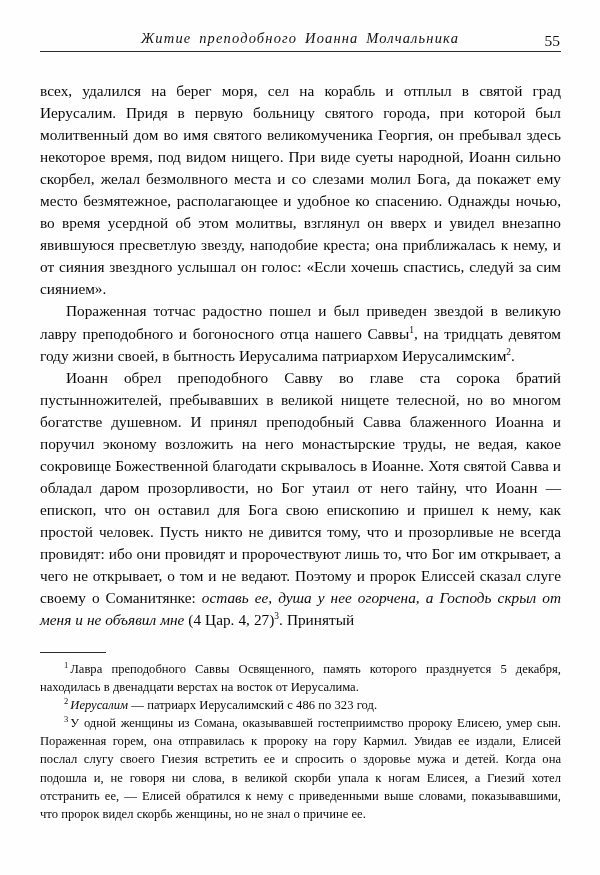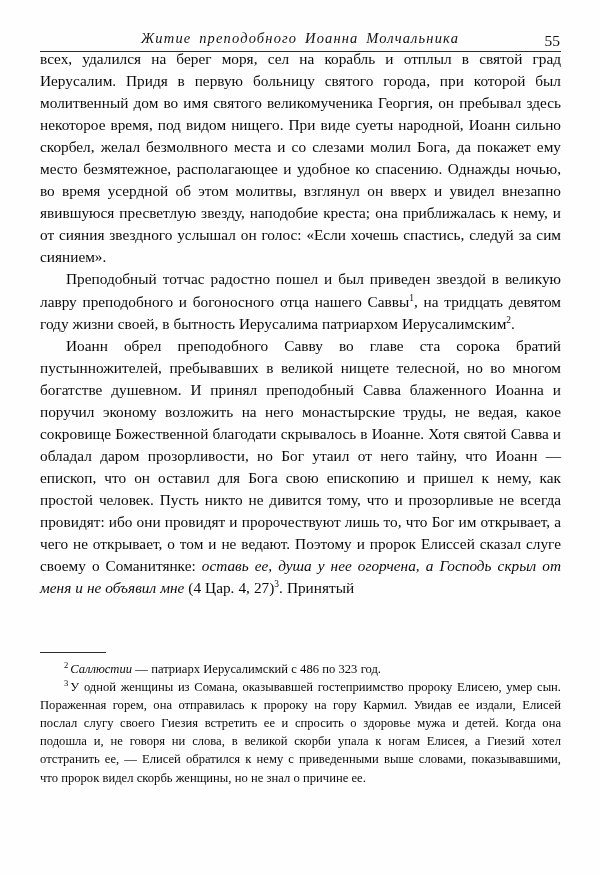"всех, удалился на берег моря," .body-block { top: 48px -> 80px }
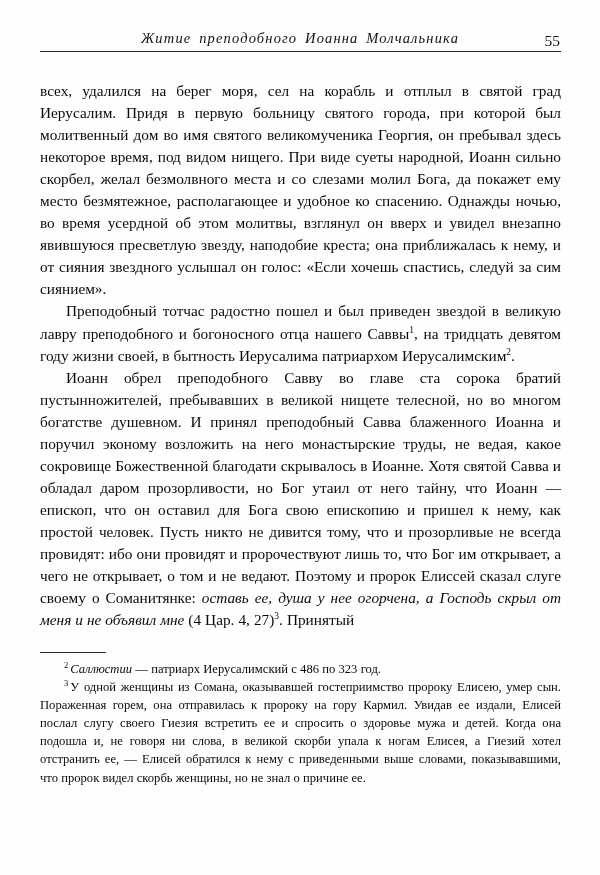"Преподобный тотчас радостно пошел и" span { text: Преподобный -> Пораженная }
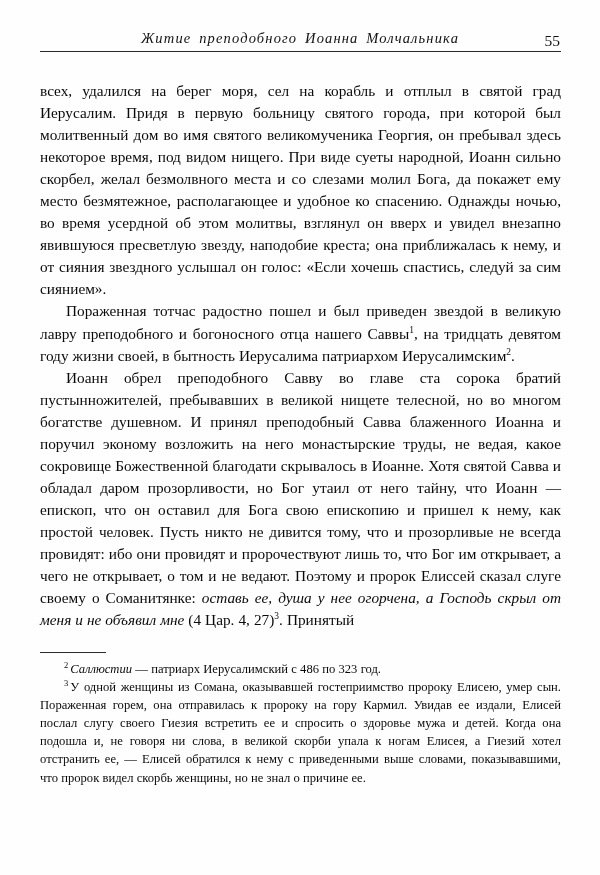"1 Лавра преподобного Саввы Освященного," p.fn { html: none -> <p><sup>1</sup><span>Лавра преподобного Саввы Освященного, память которого празднуется 5 декабря, находилась в двенадцати верстах на восток от Иерусалима.</span></p> }
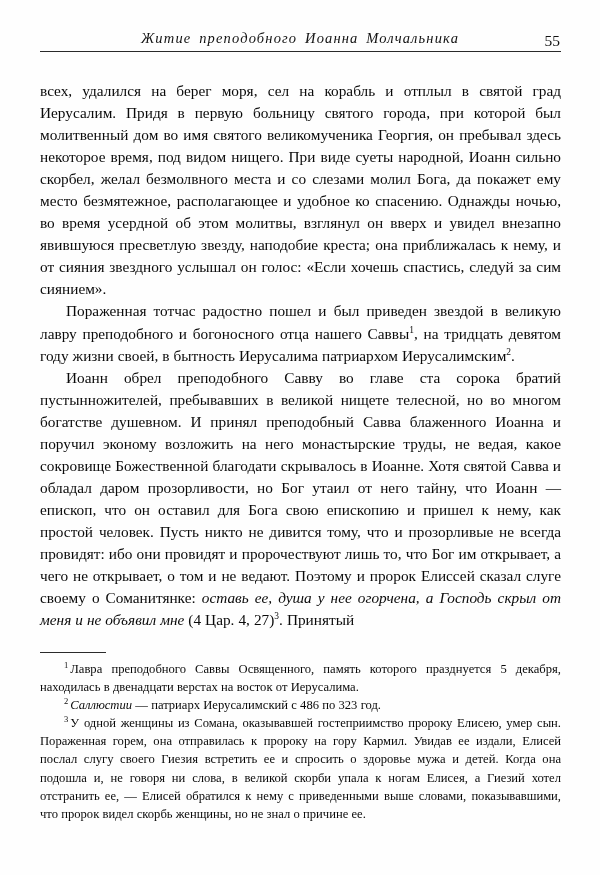"Саллюстии" i { text: Саллюстии -> Иерусалим }
